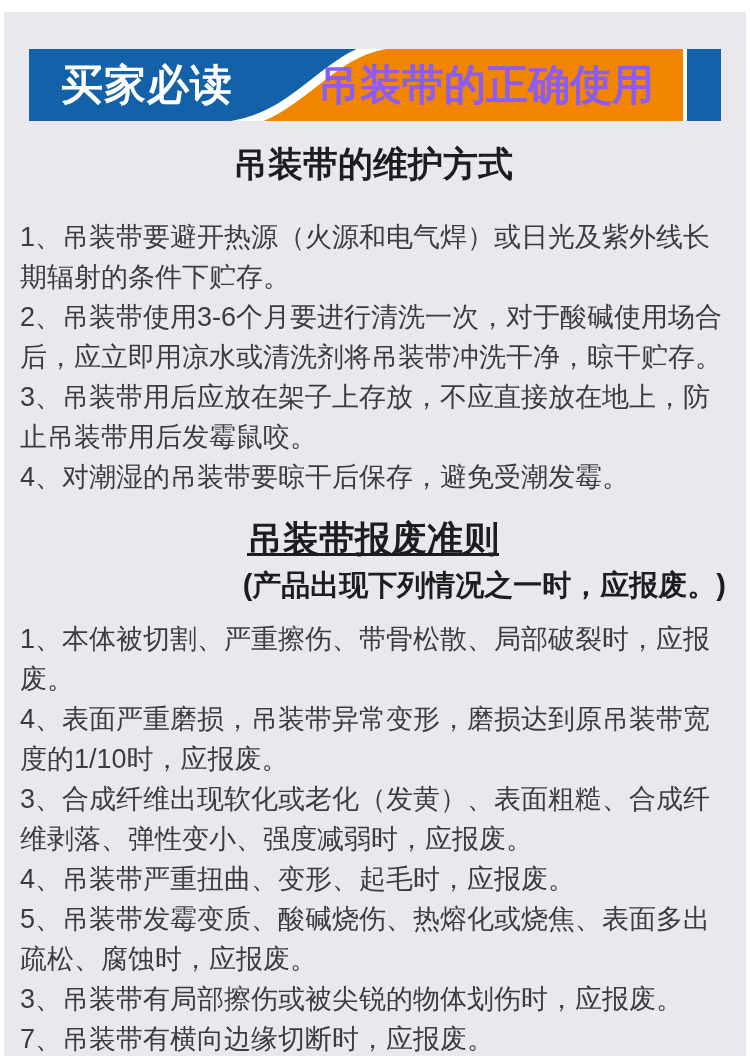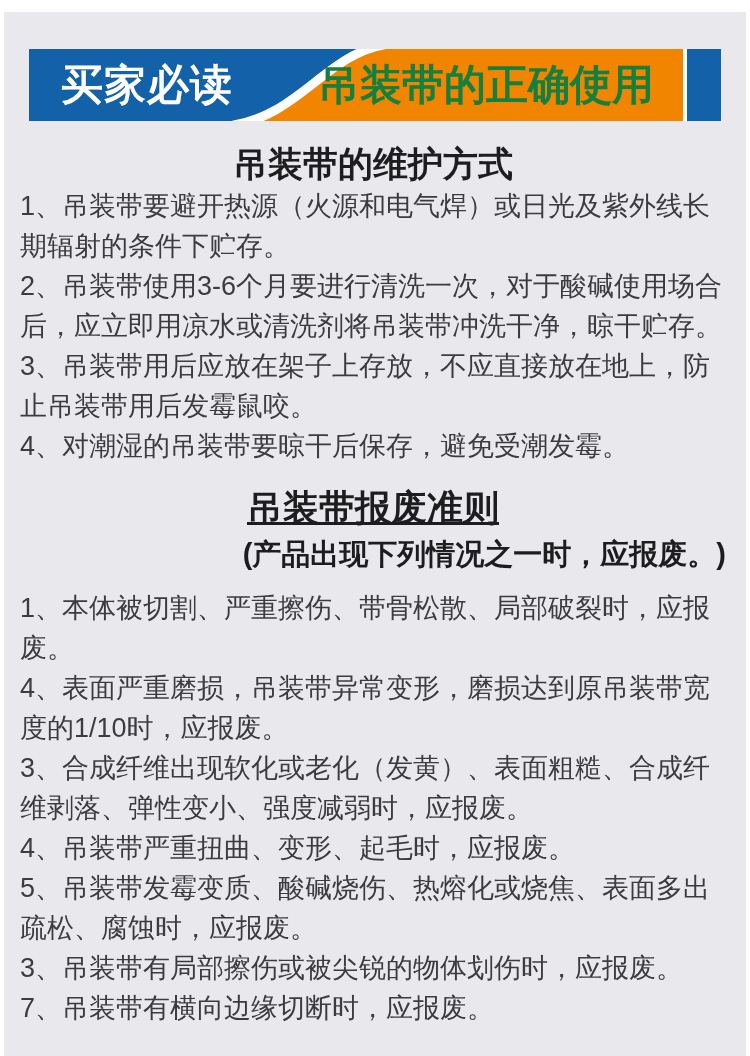"吊装带的正确使用" .banner-right-label { color: #15803d -> #8b5cf6 }
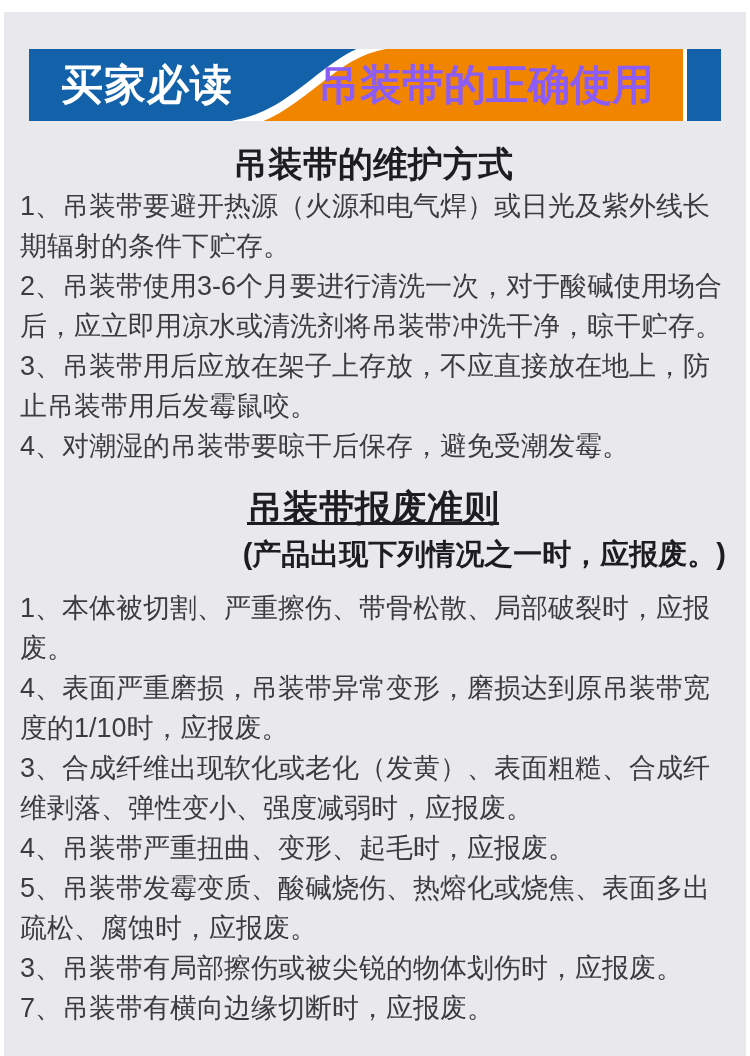"吊装带的维护方式" .sec-title.first { margin-bottom: 0 -> 31px }
